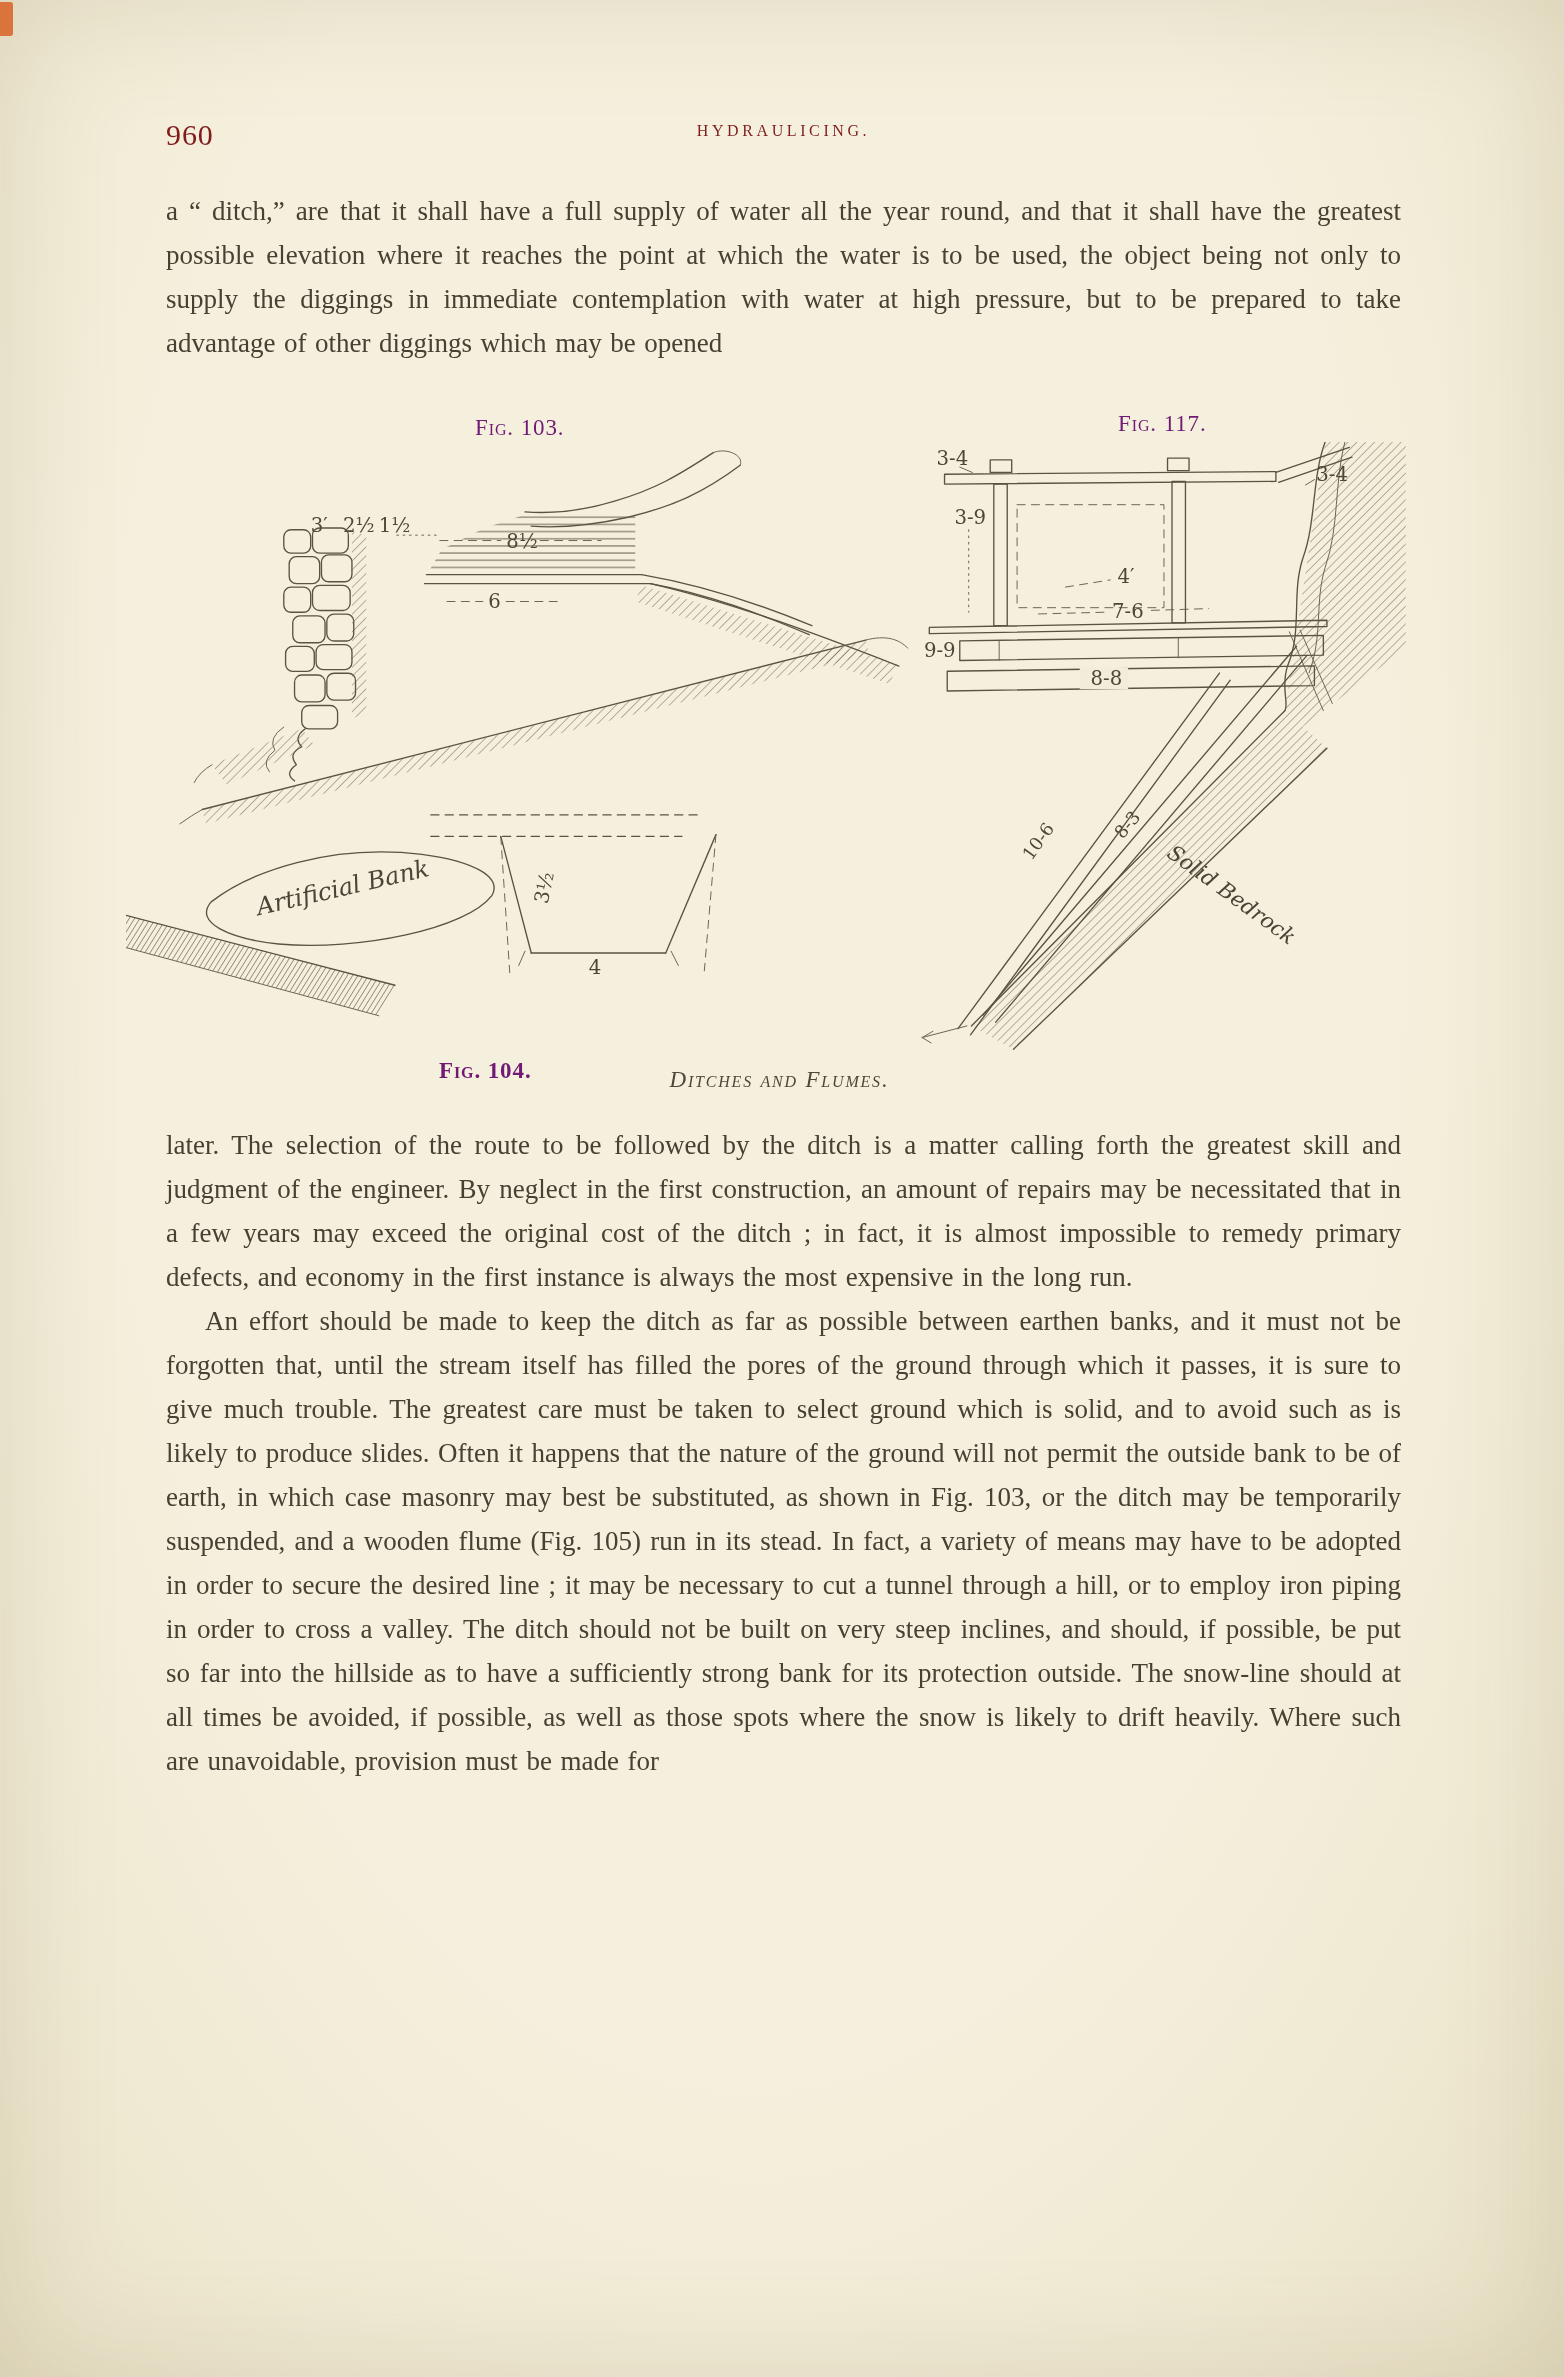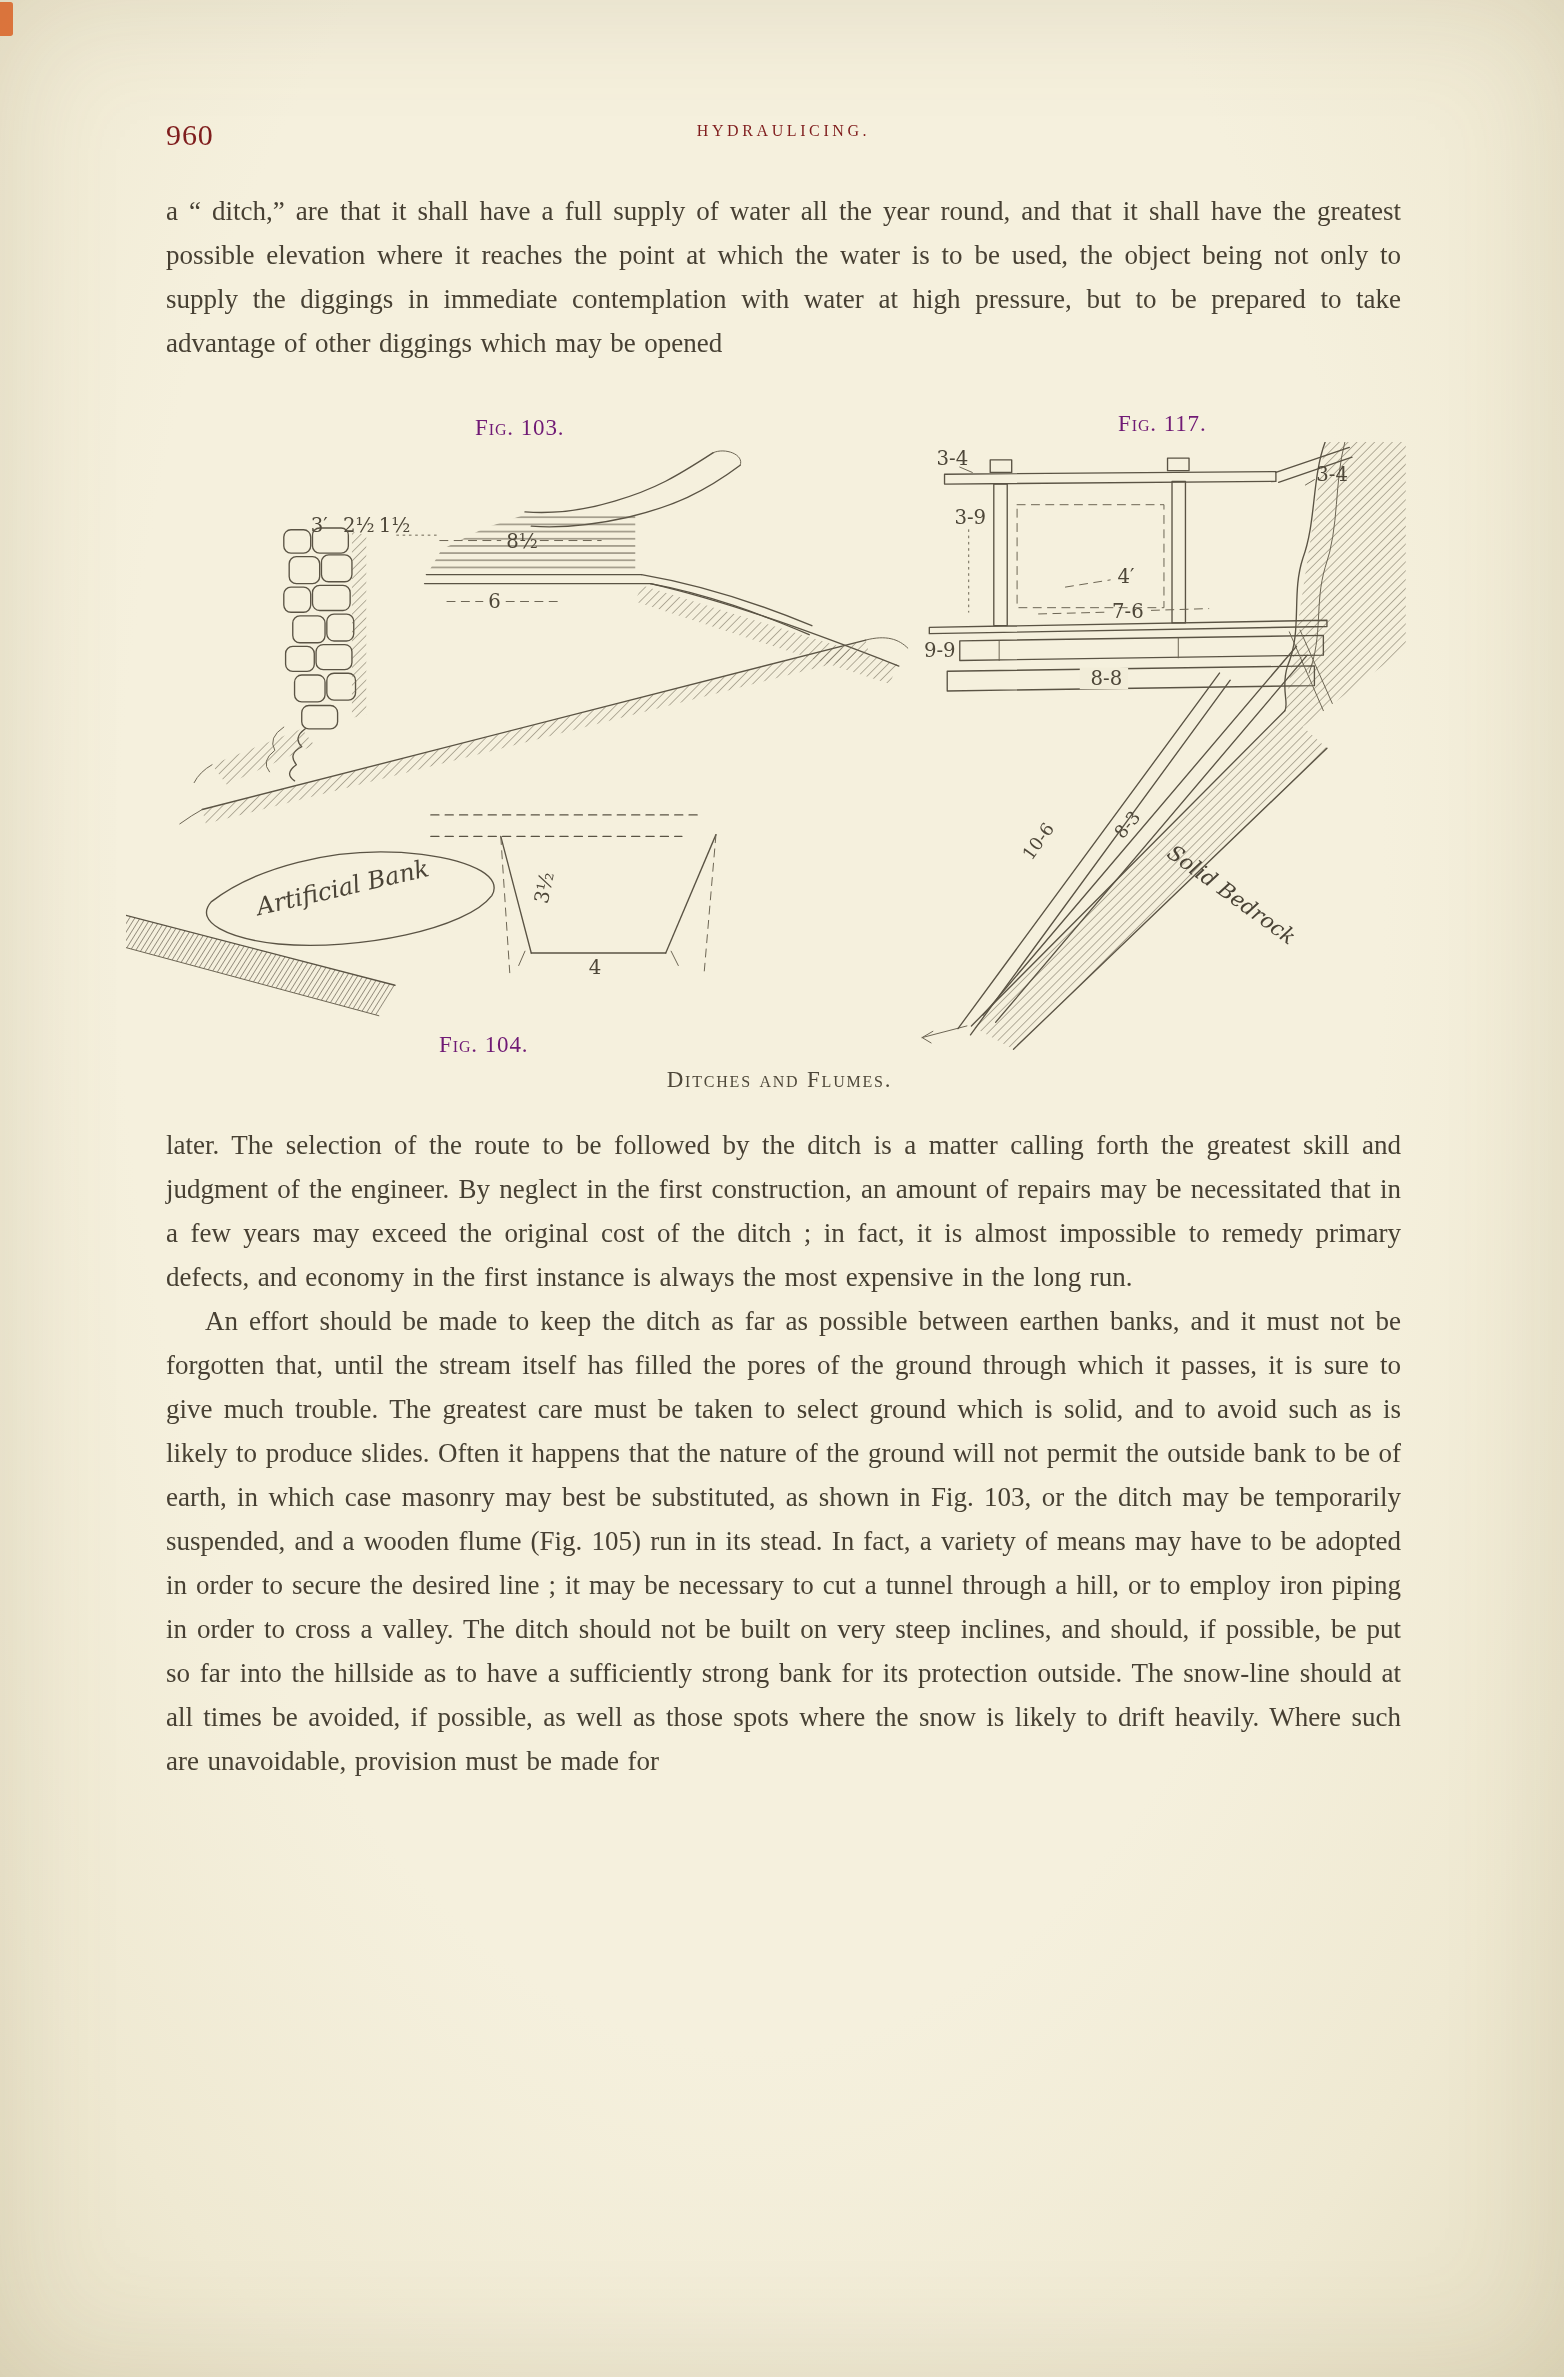"Fig. 104." .lbl-104 { font-weight: none -> bold; top: 626px -> 652px }
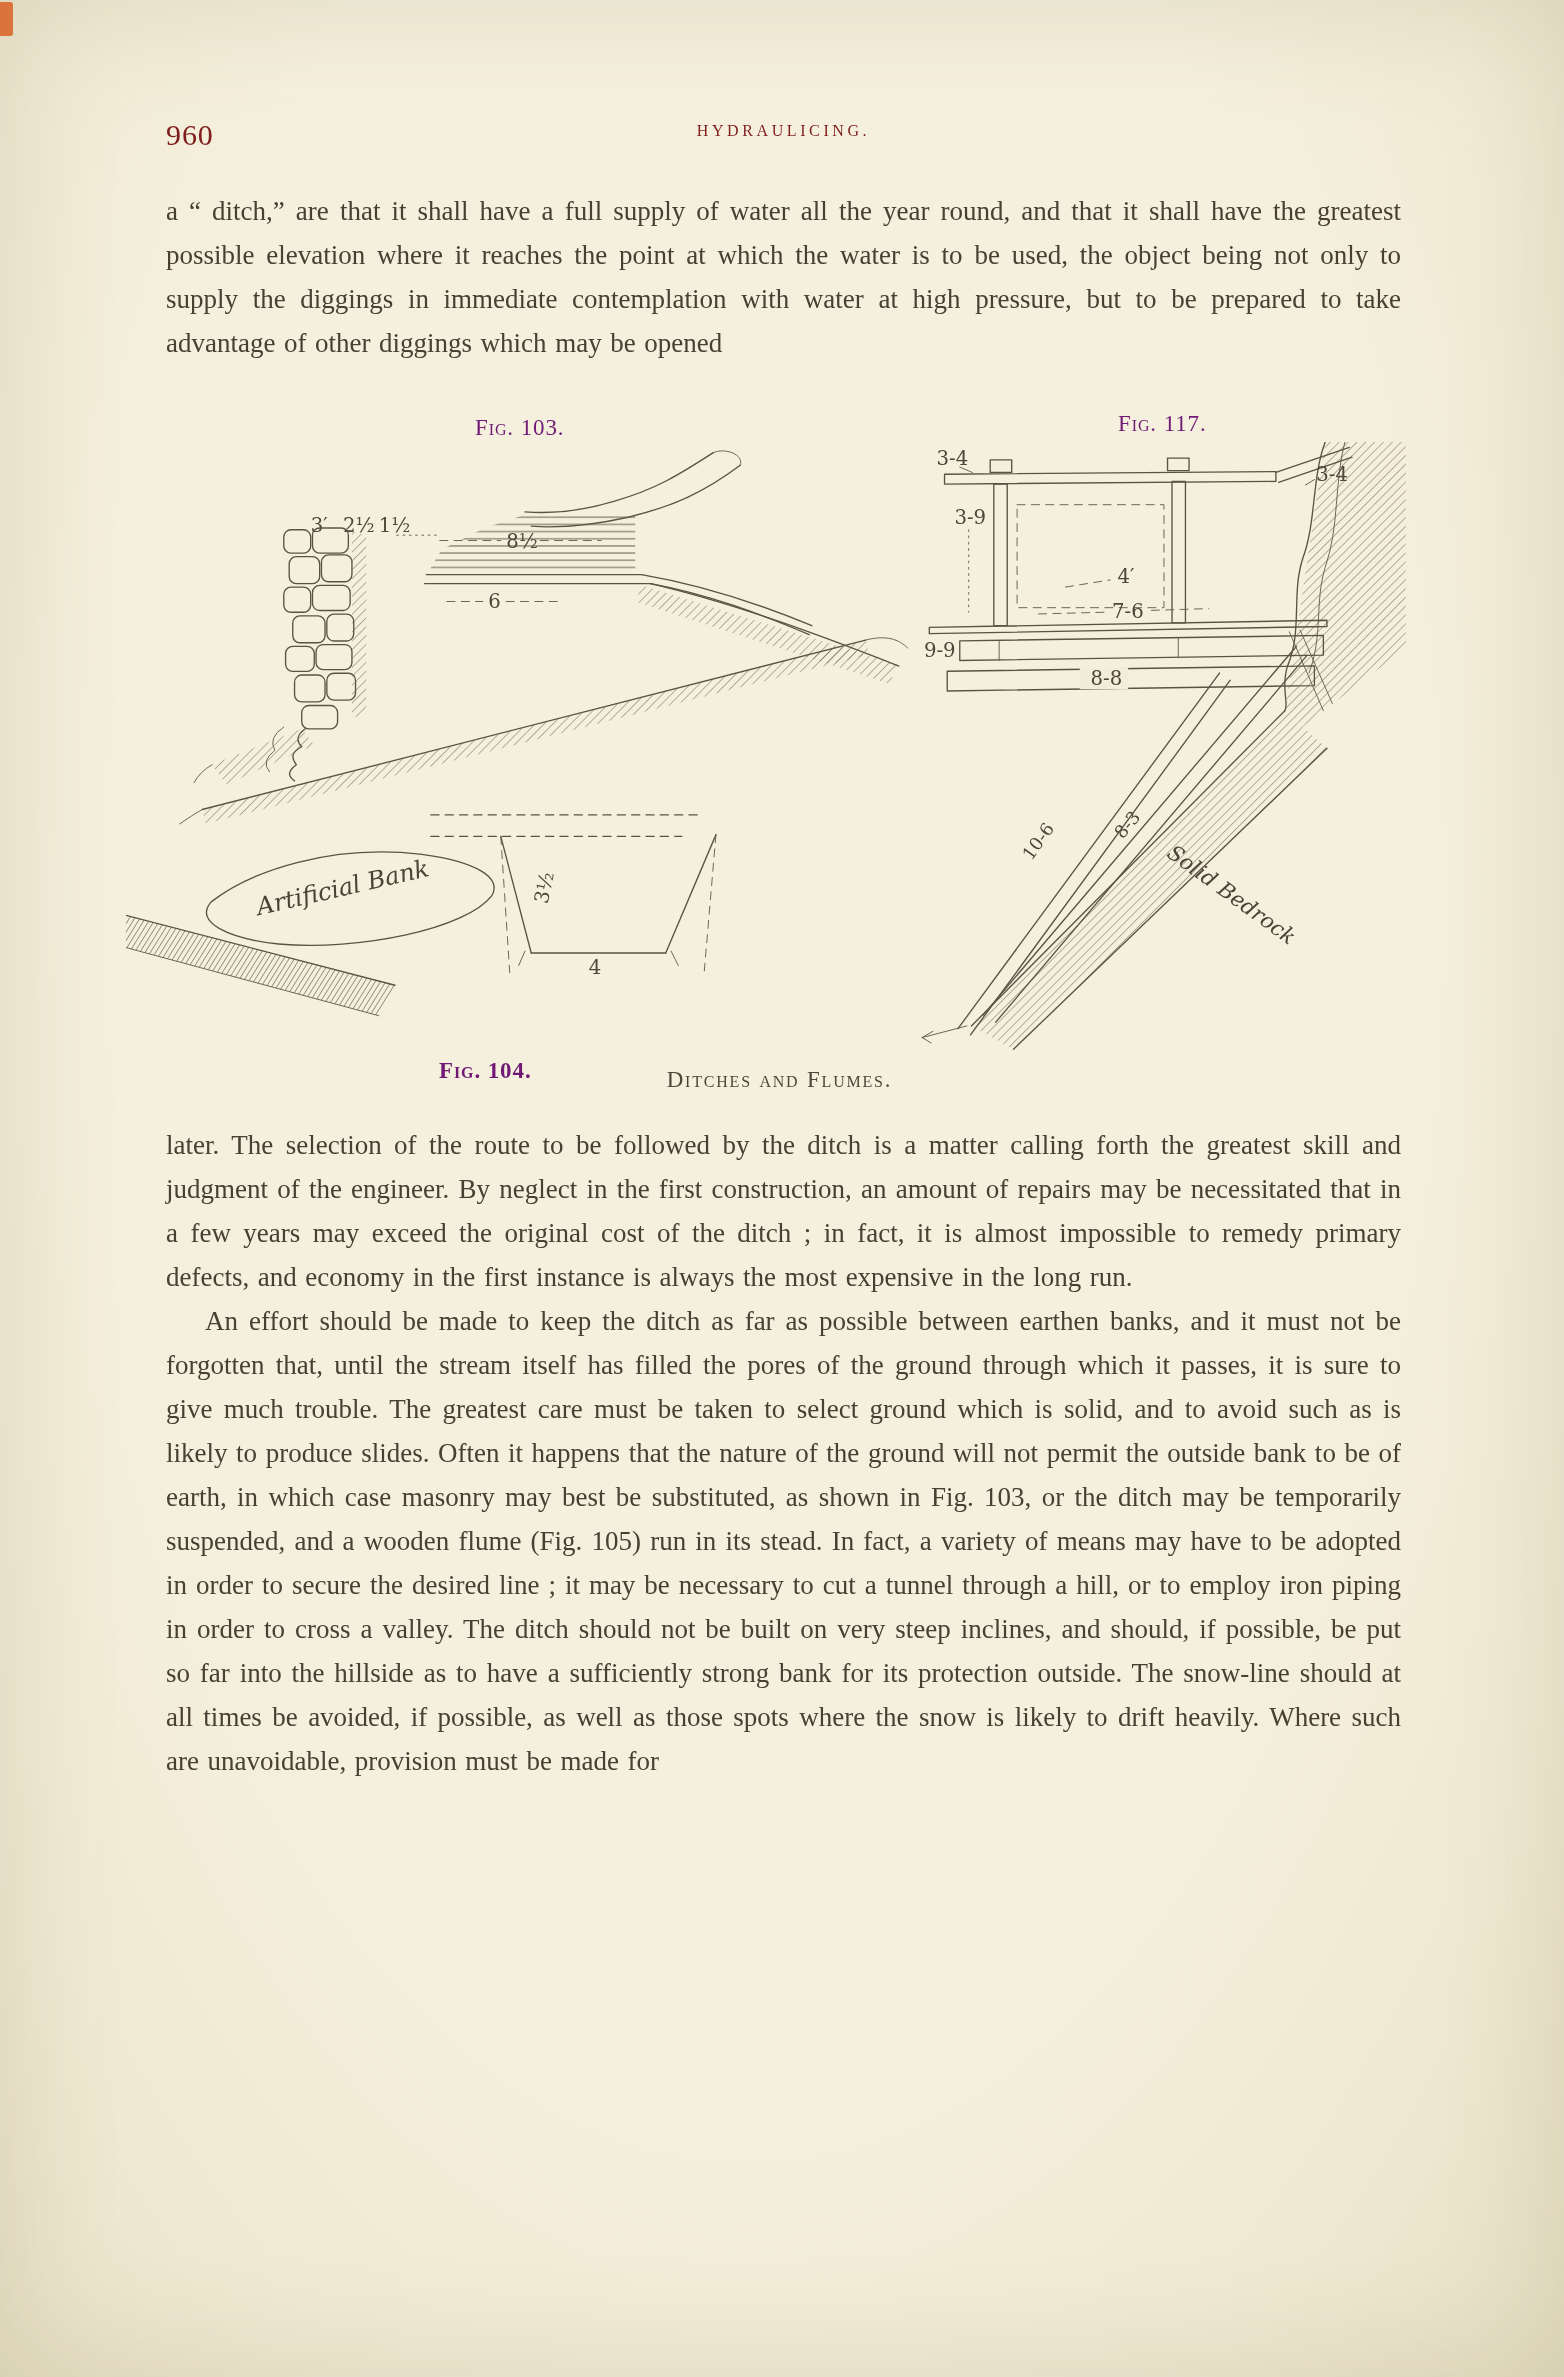"Ditches and Flumes." .fig-caption { font-style: none -> italic }
